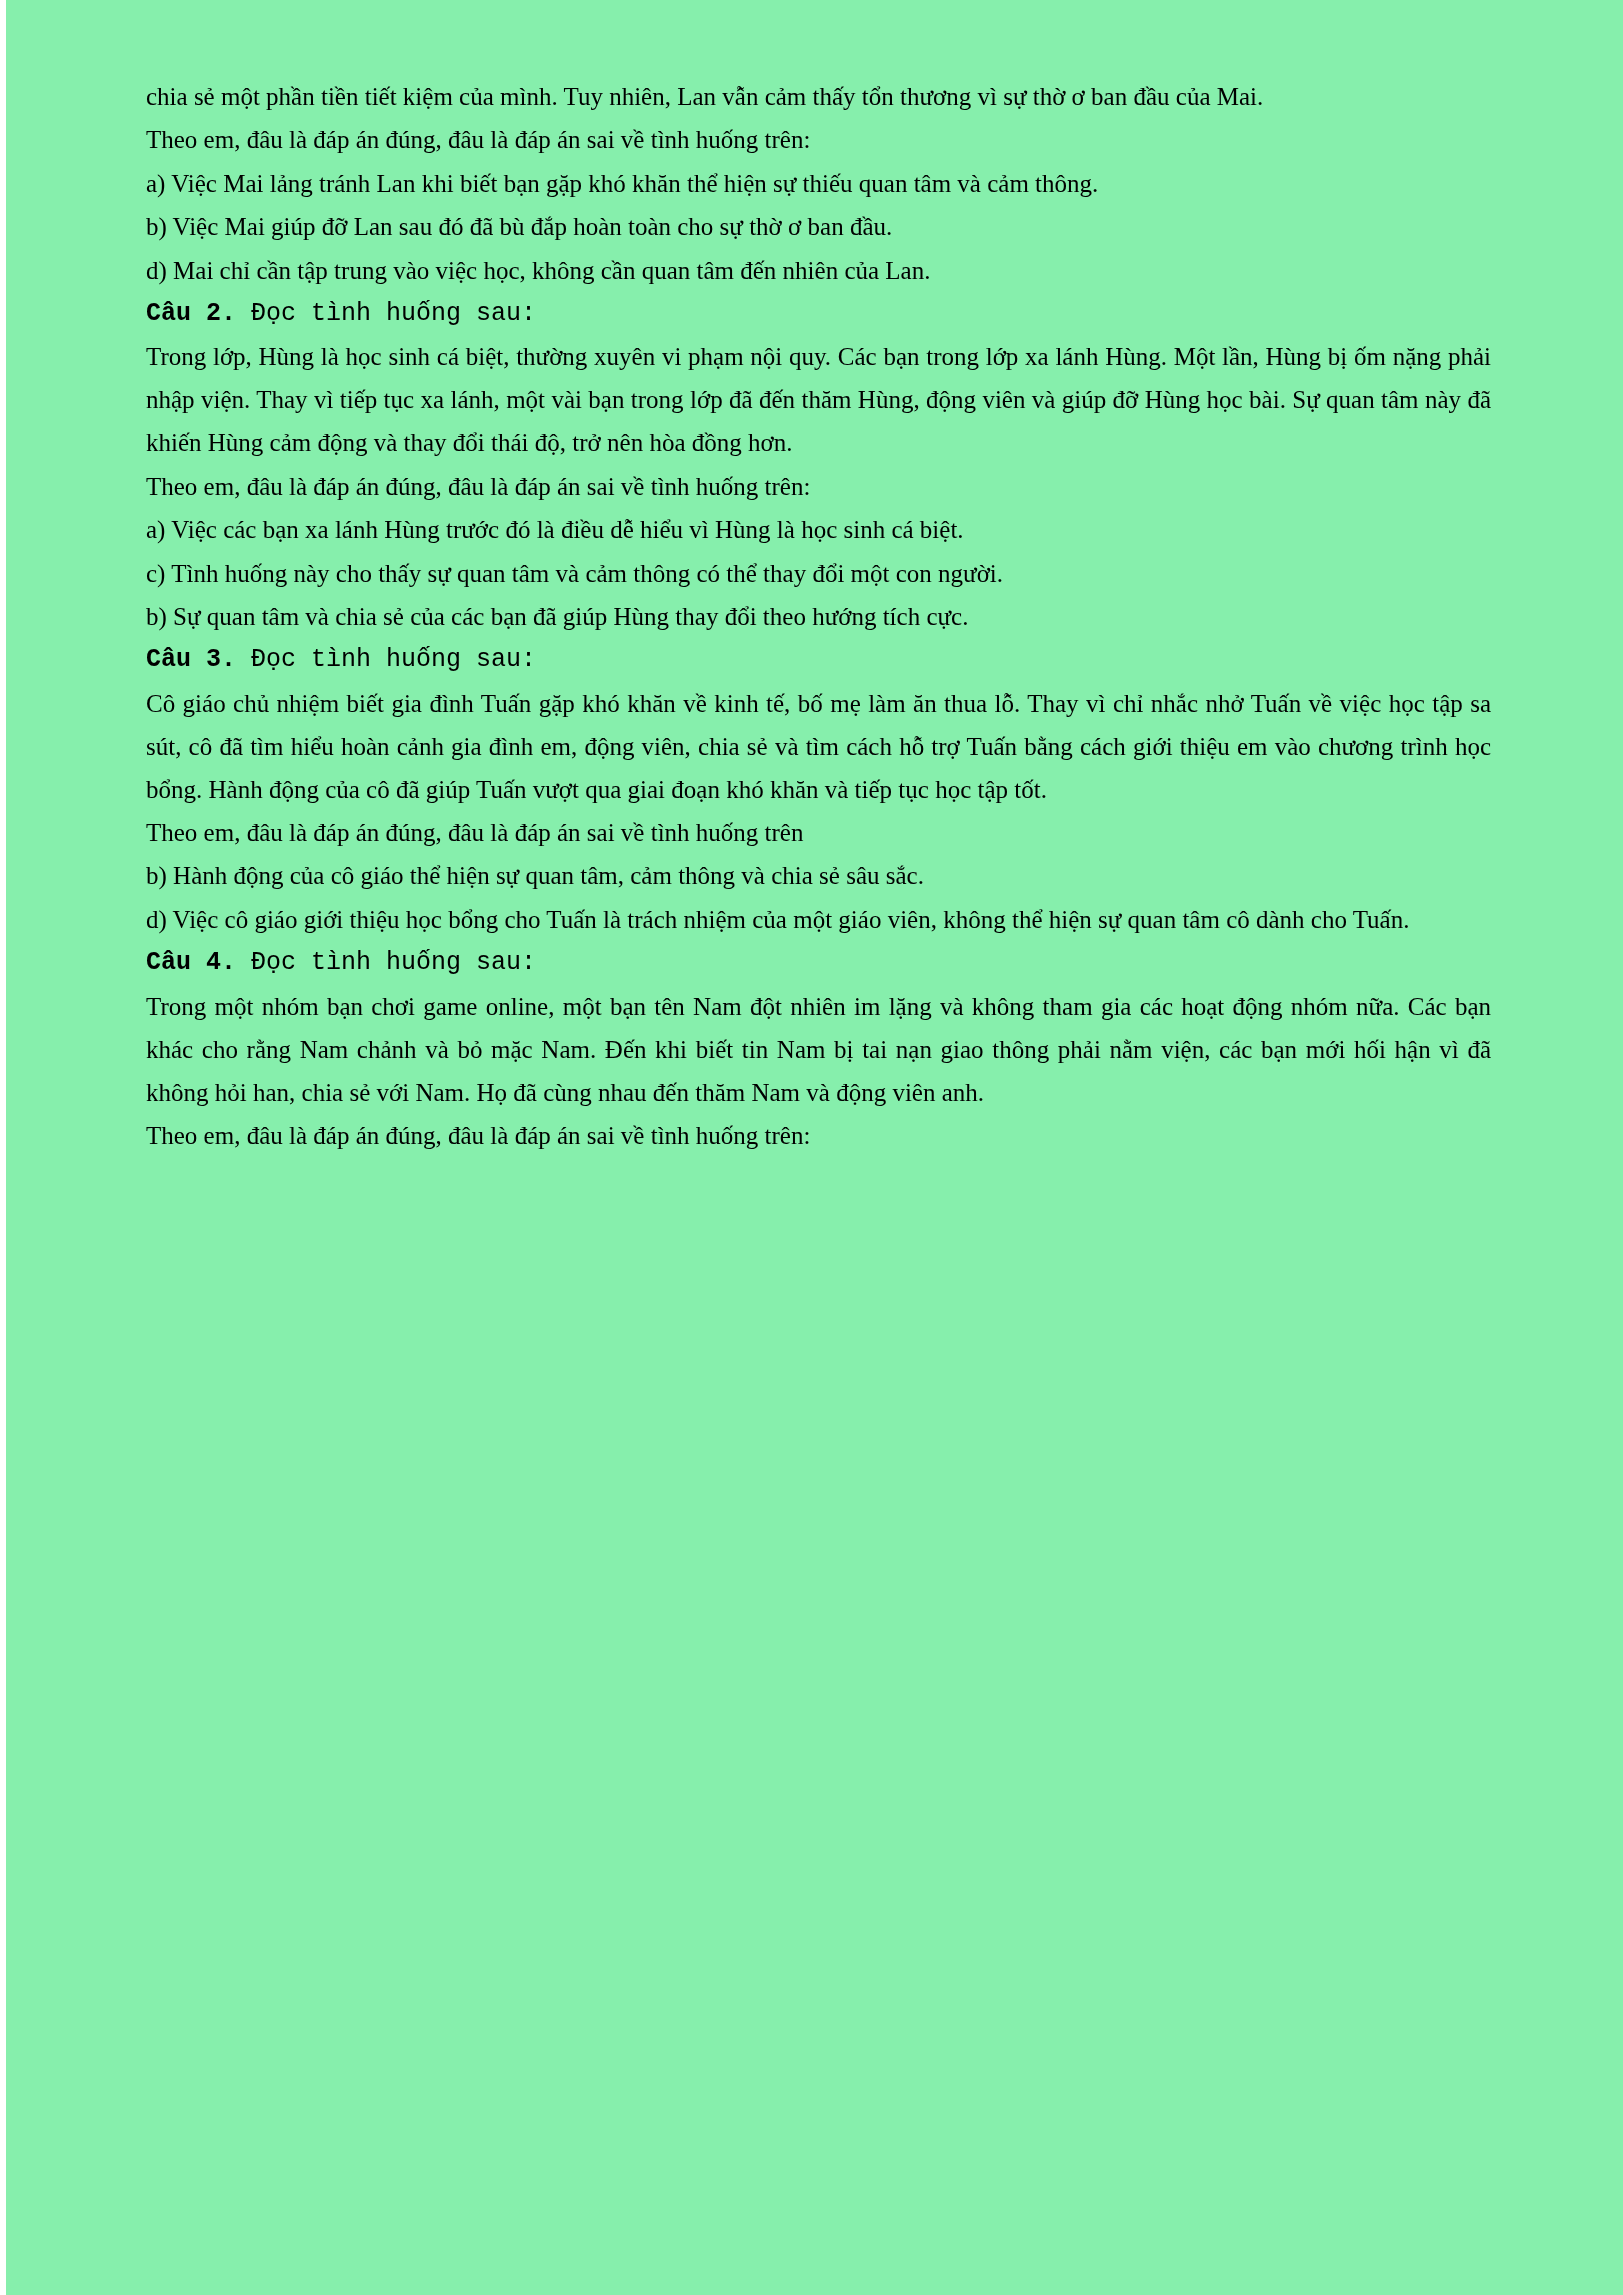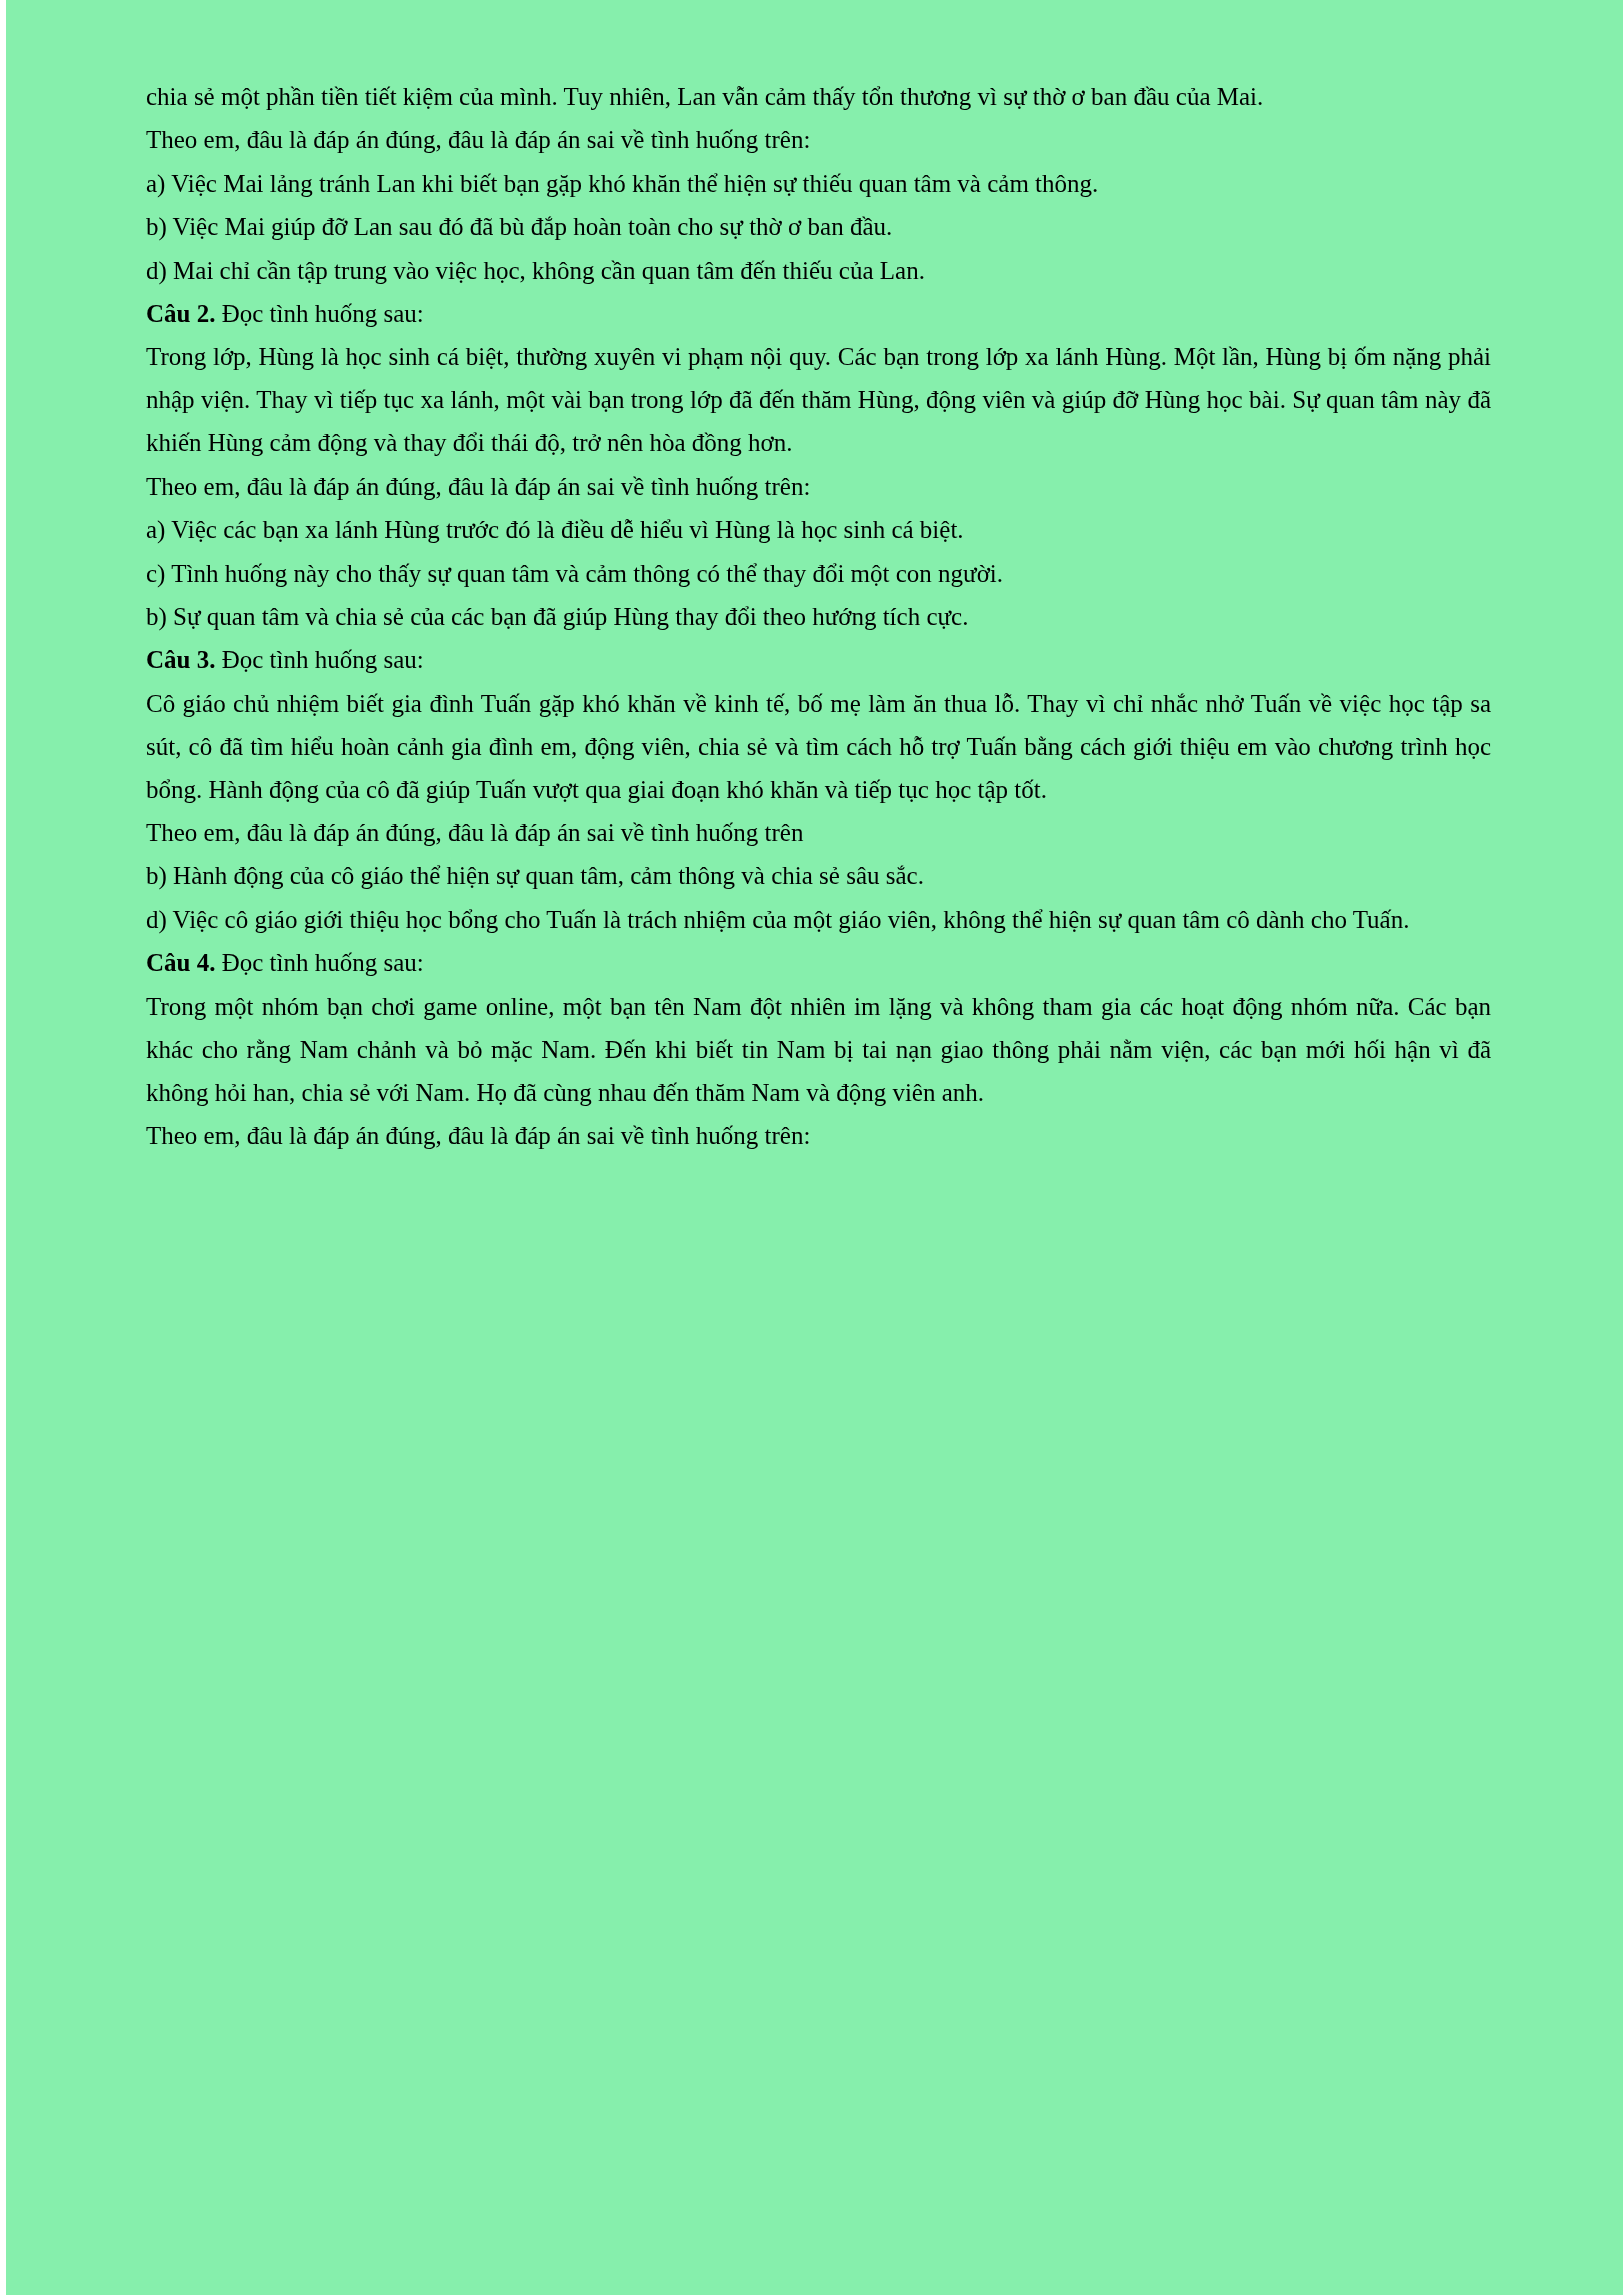"d) Mai chỉ cần tập" p { text: thiếu -> nhiên }
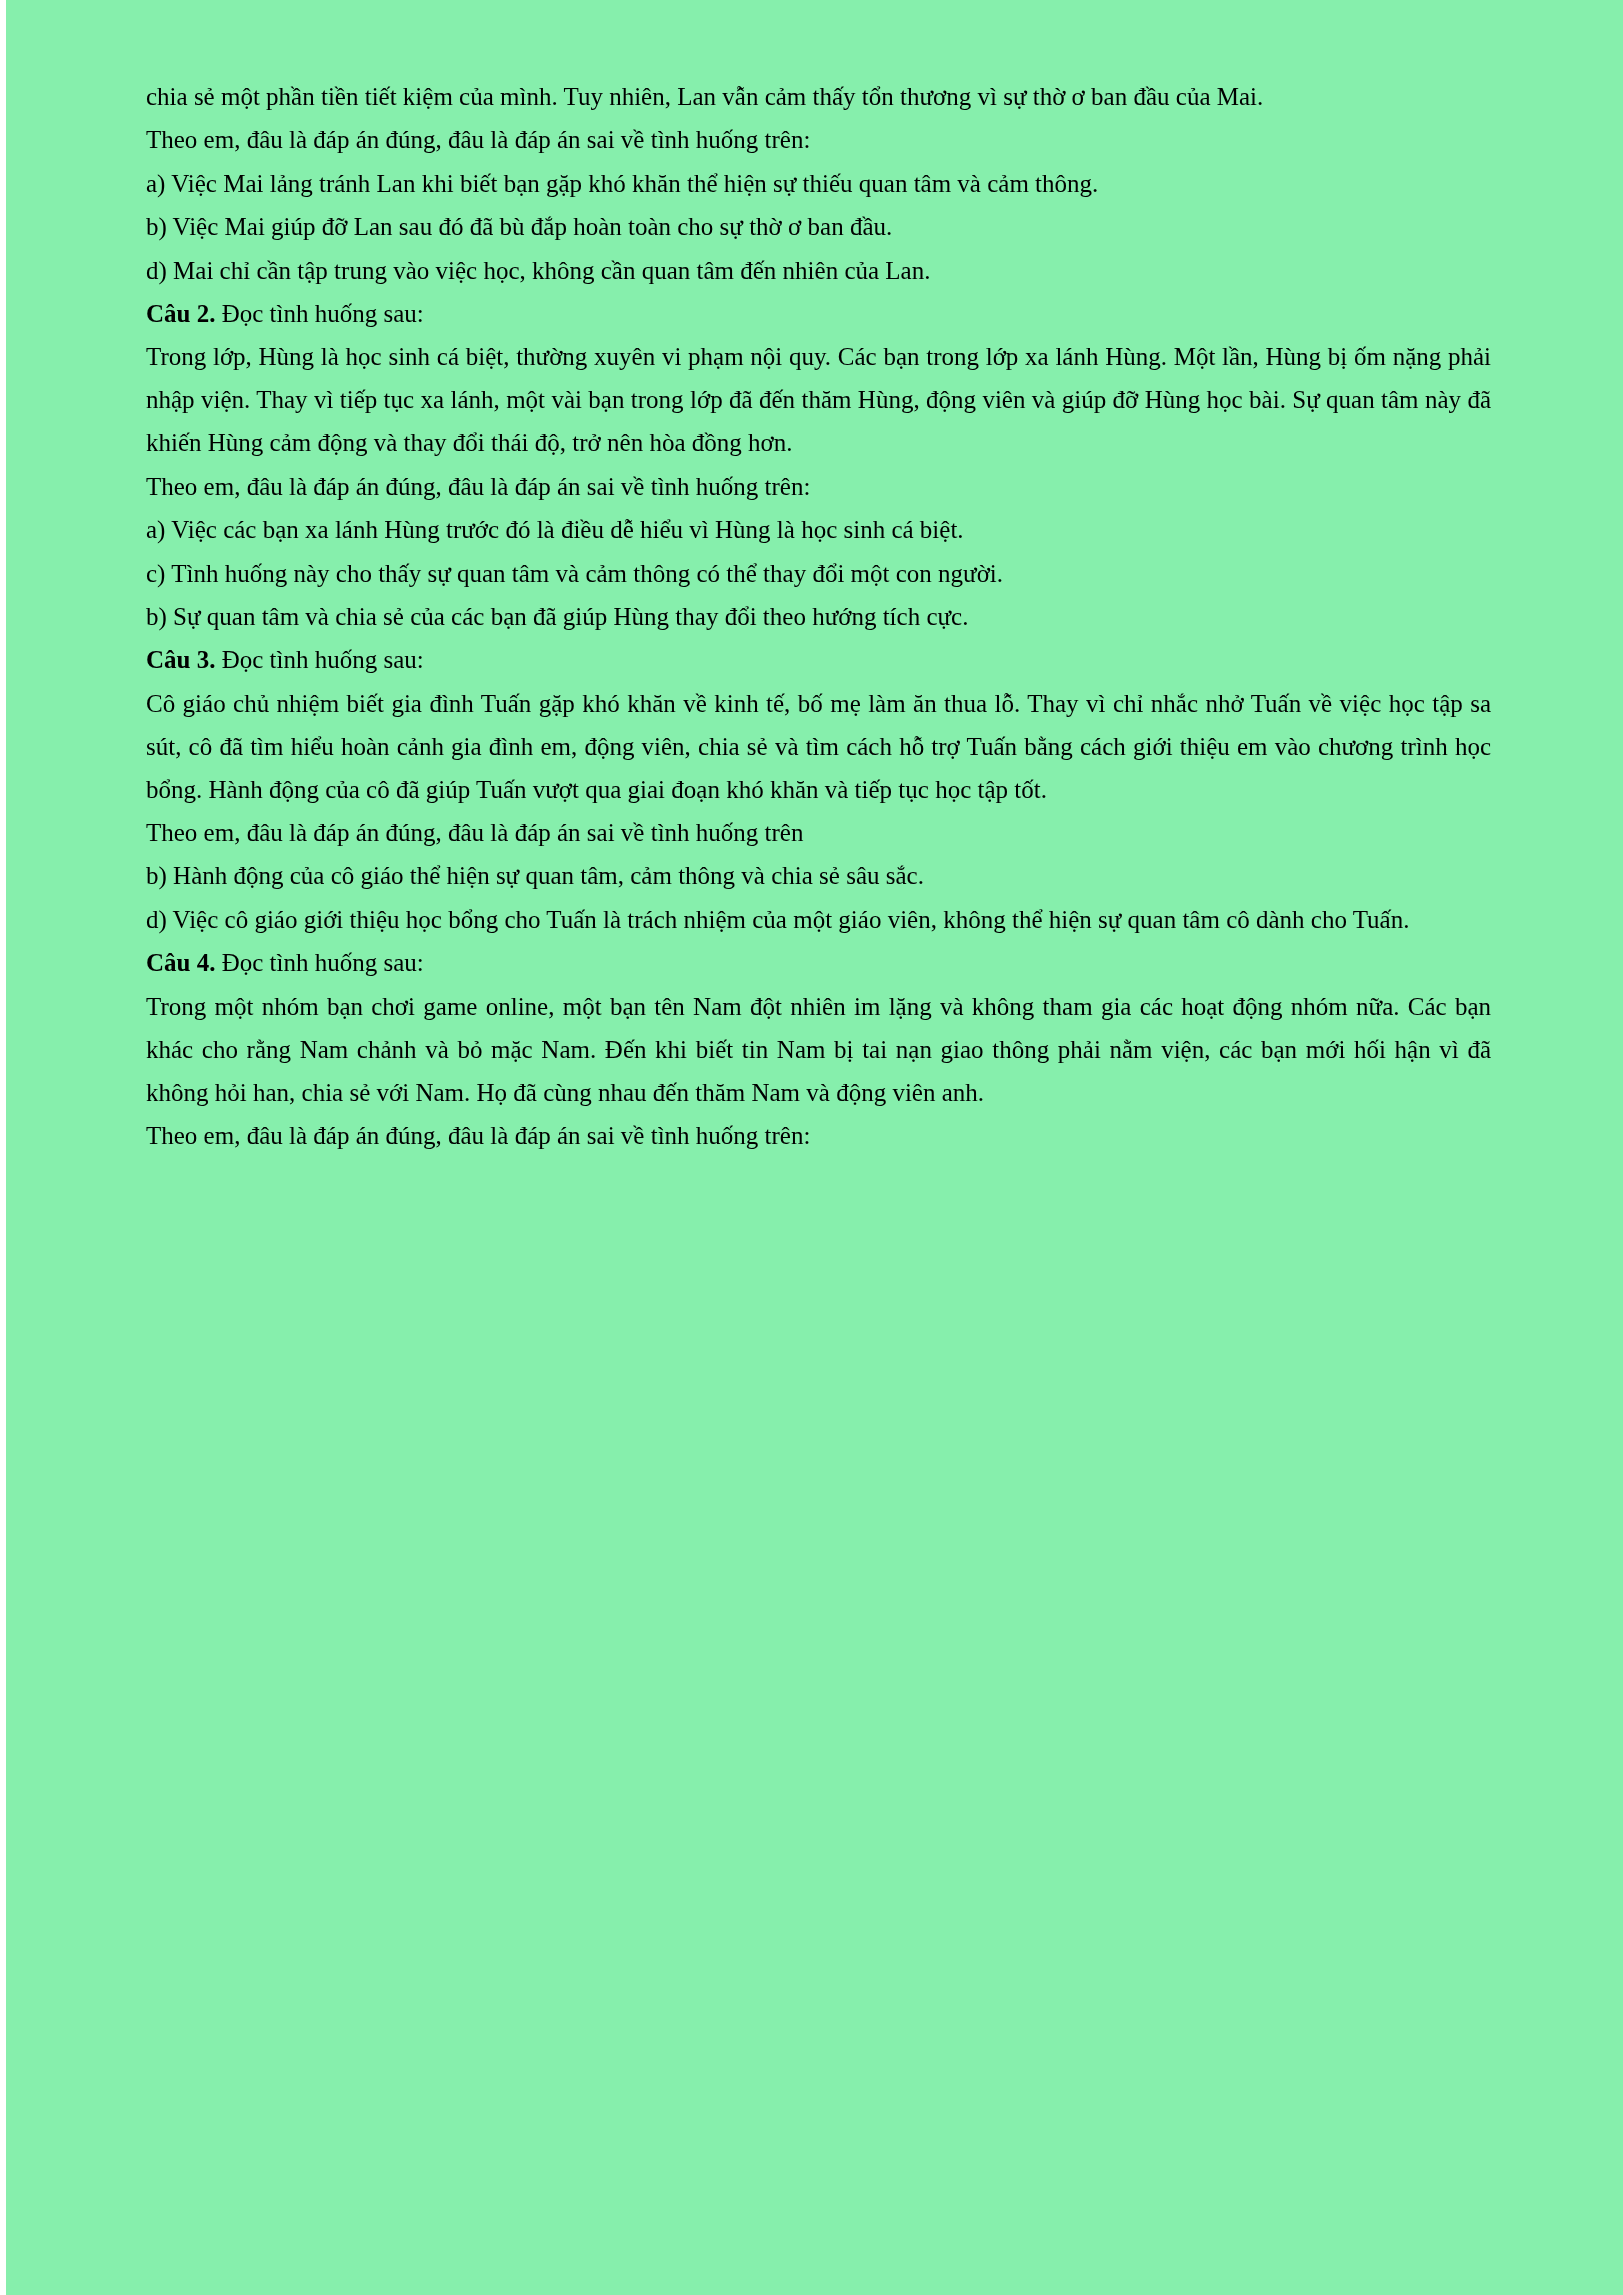"Câu 2. Đọc tình huống" .q-head { font-family: none -> Liberation Mono, monospace }
